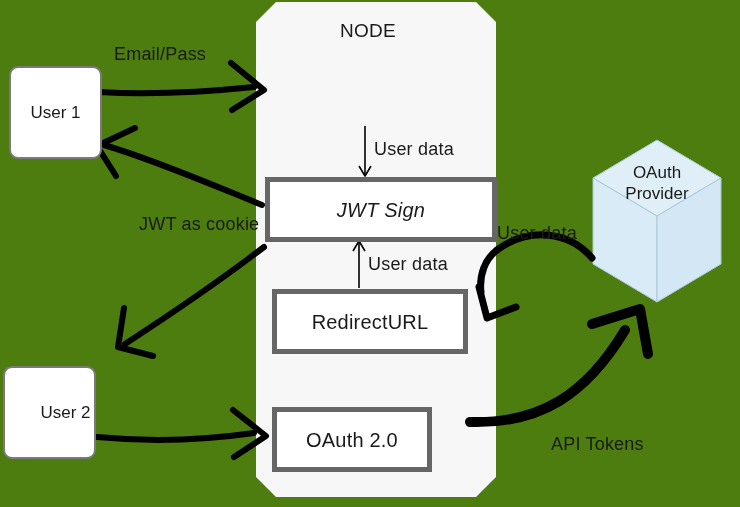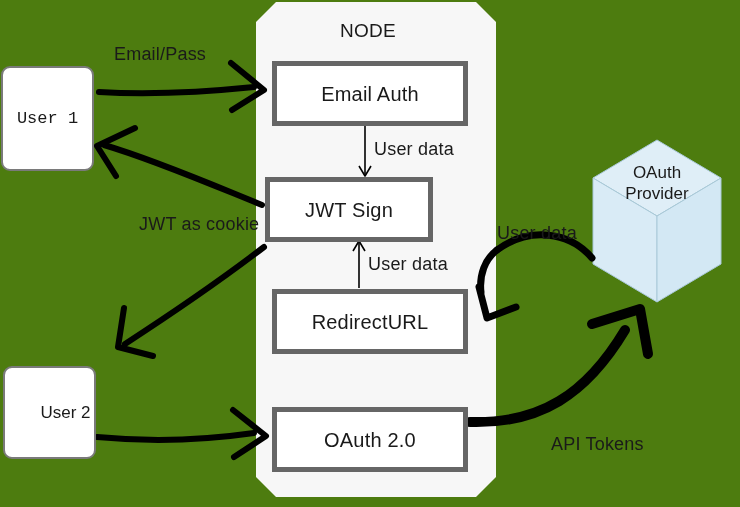"Email Auth" div.proc-box { html: <div> <span>Email Auth</span> </div> -> none }
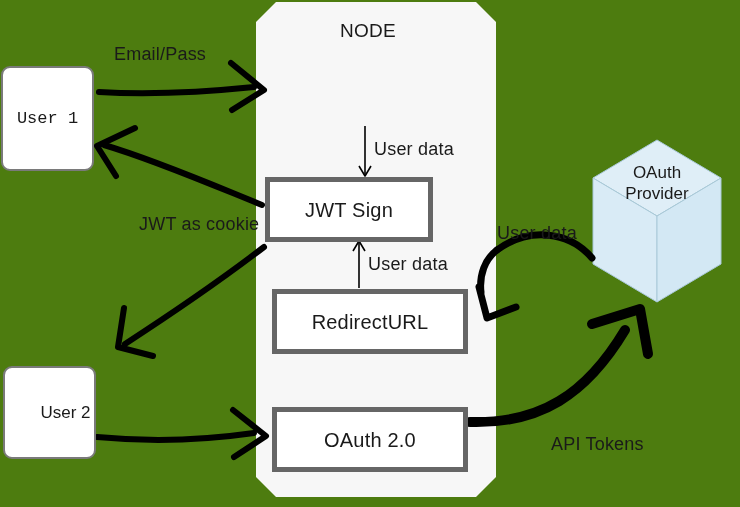"User 1" div.user-box { font-family: Liberation Mono, monospace -> none; height: 105px -> 93px; left: 1px -> 9px }
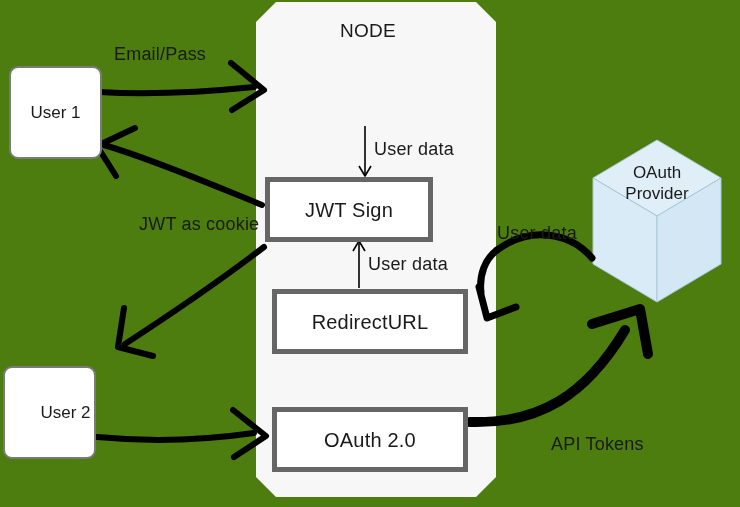"JWT Sign" div.proc-box { font-style: none -> italic; width: 168px -> 232px }
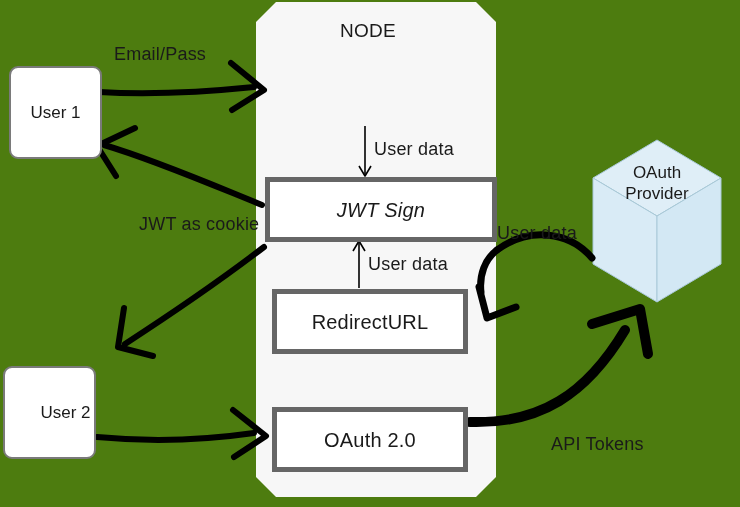"OAuth 2.0" div.proc-box { width: 196px -> 160px }
